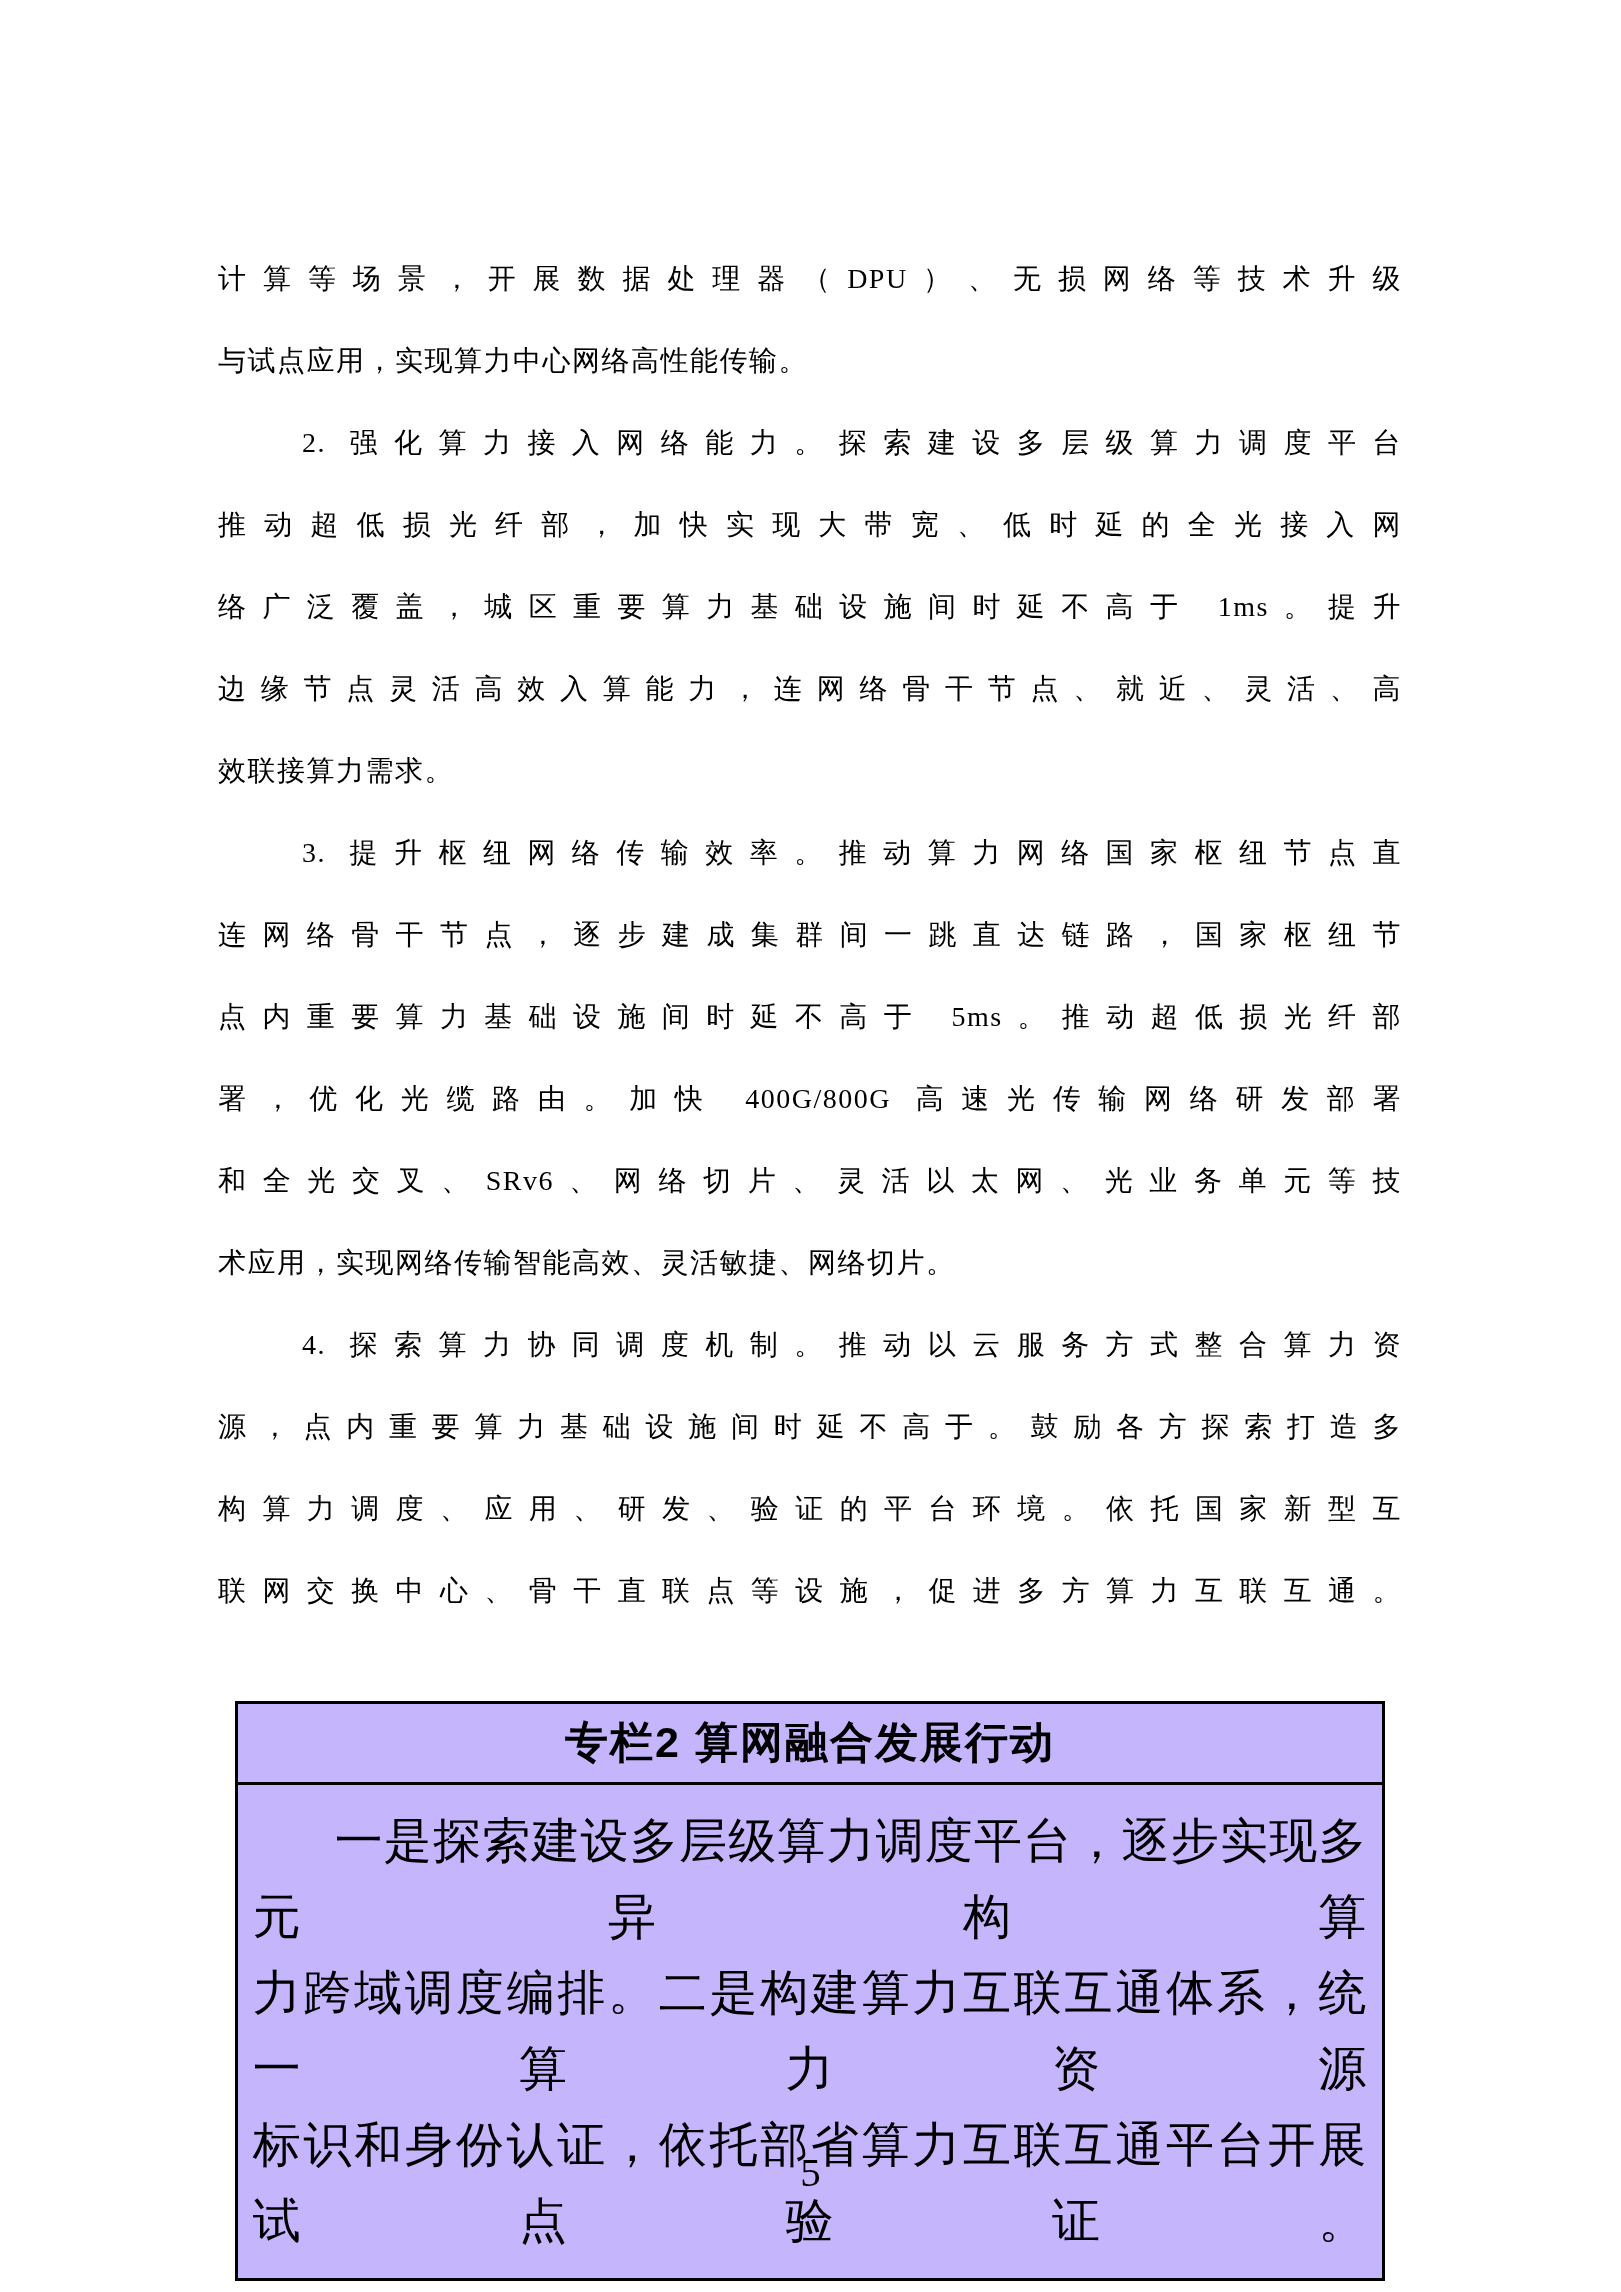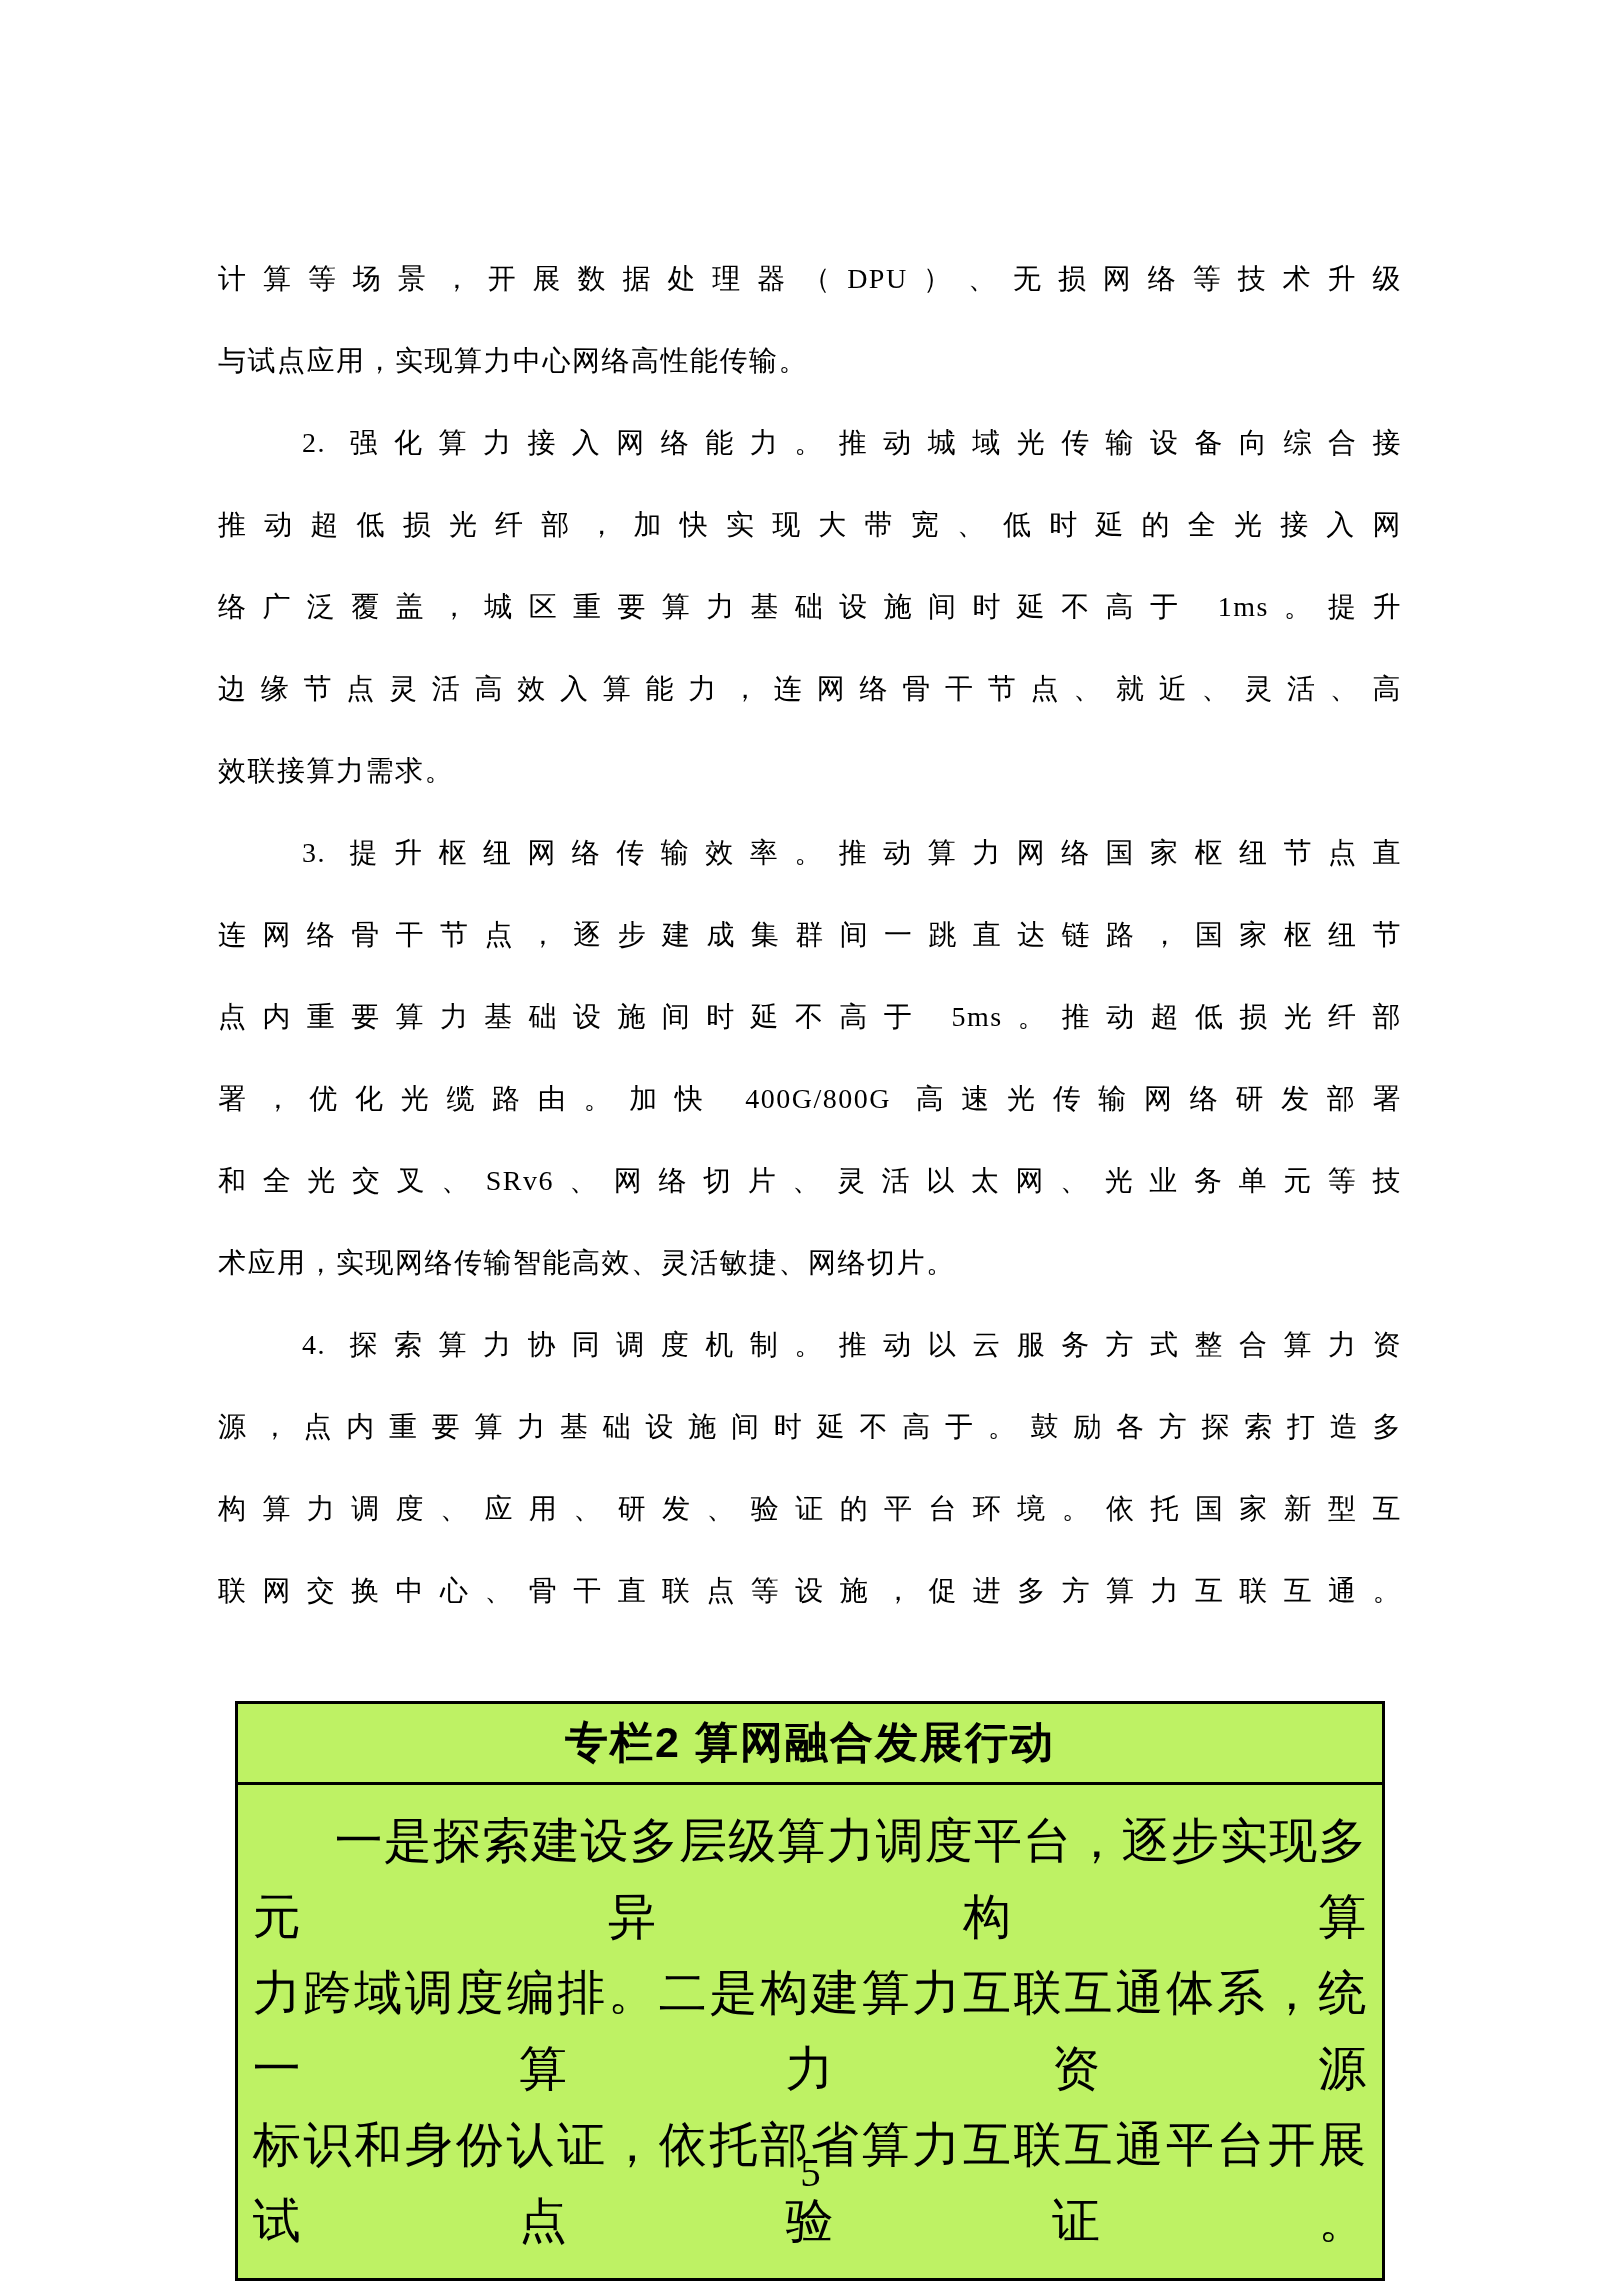"推动城域光传输设备向综合接" span { text: 推动城域光传输设备向综合接 -> 探索建设多层级算力调度平台 }
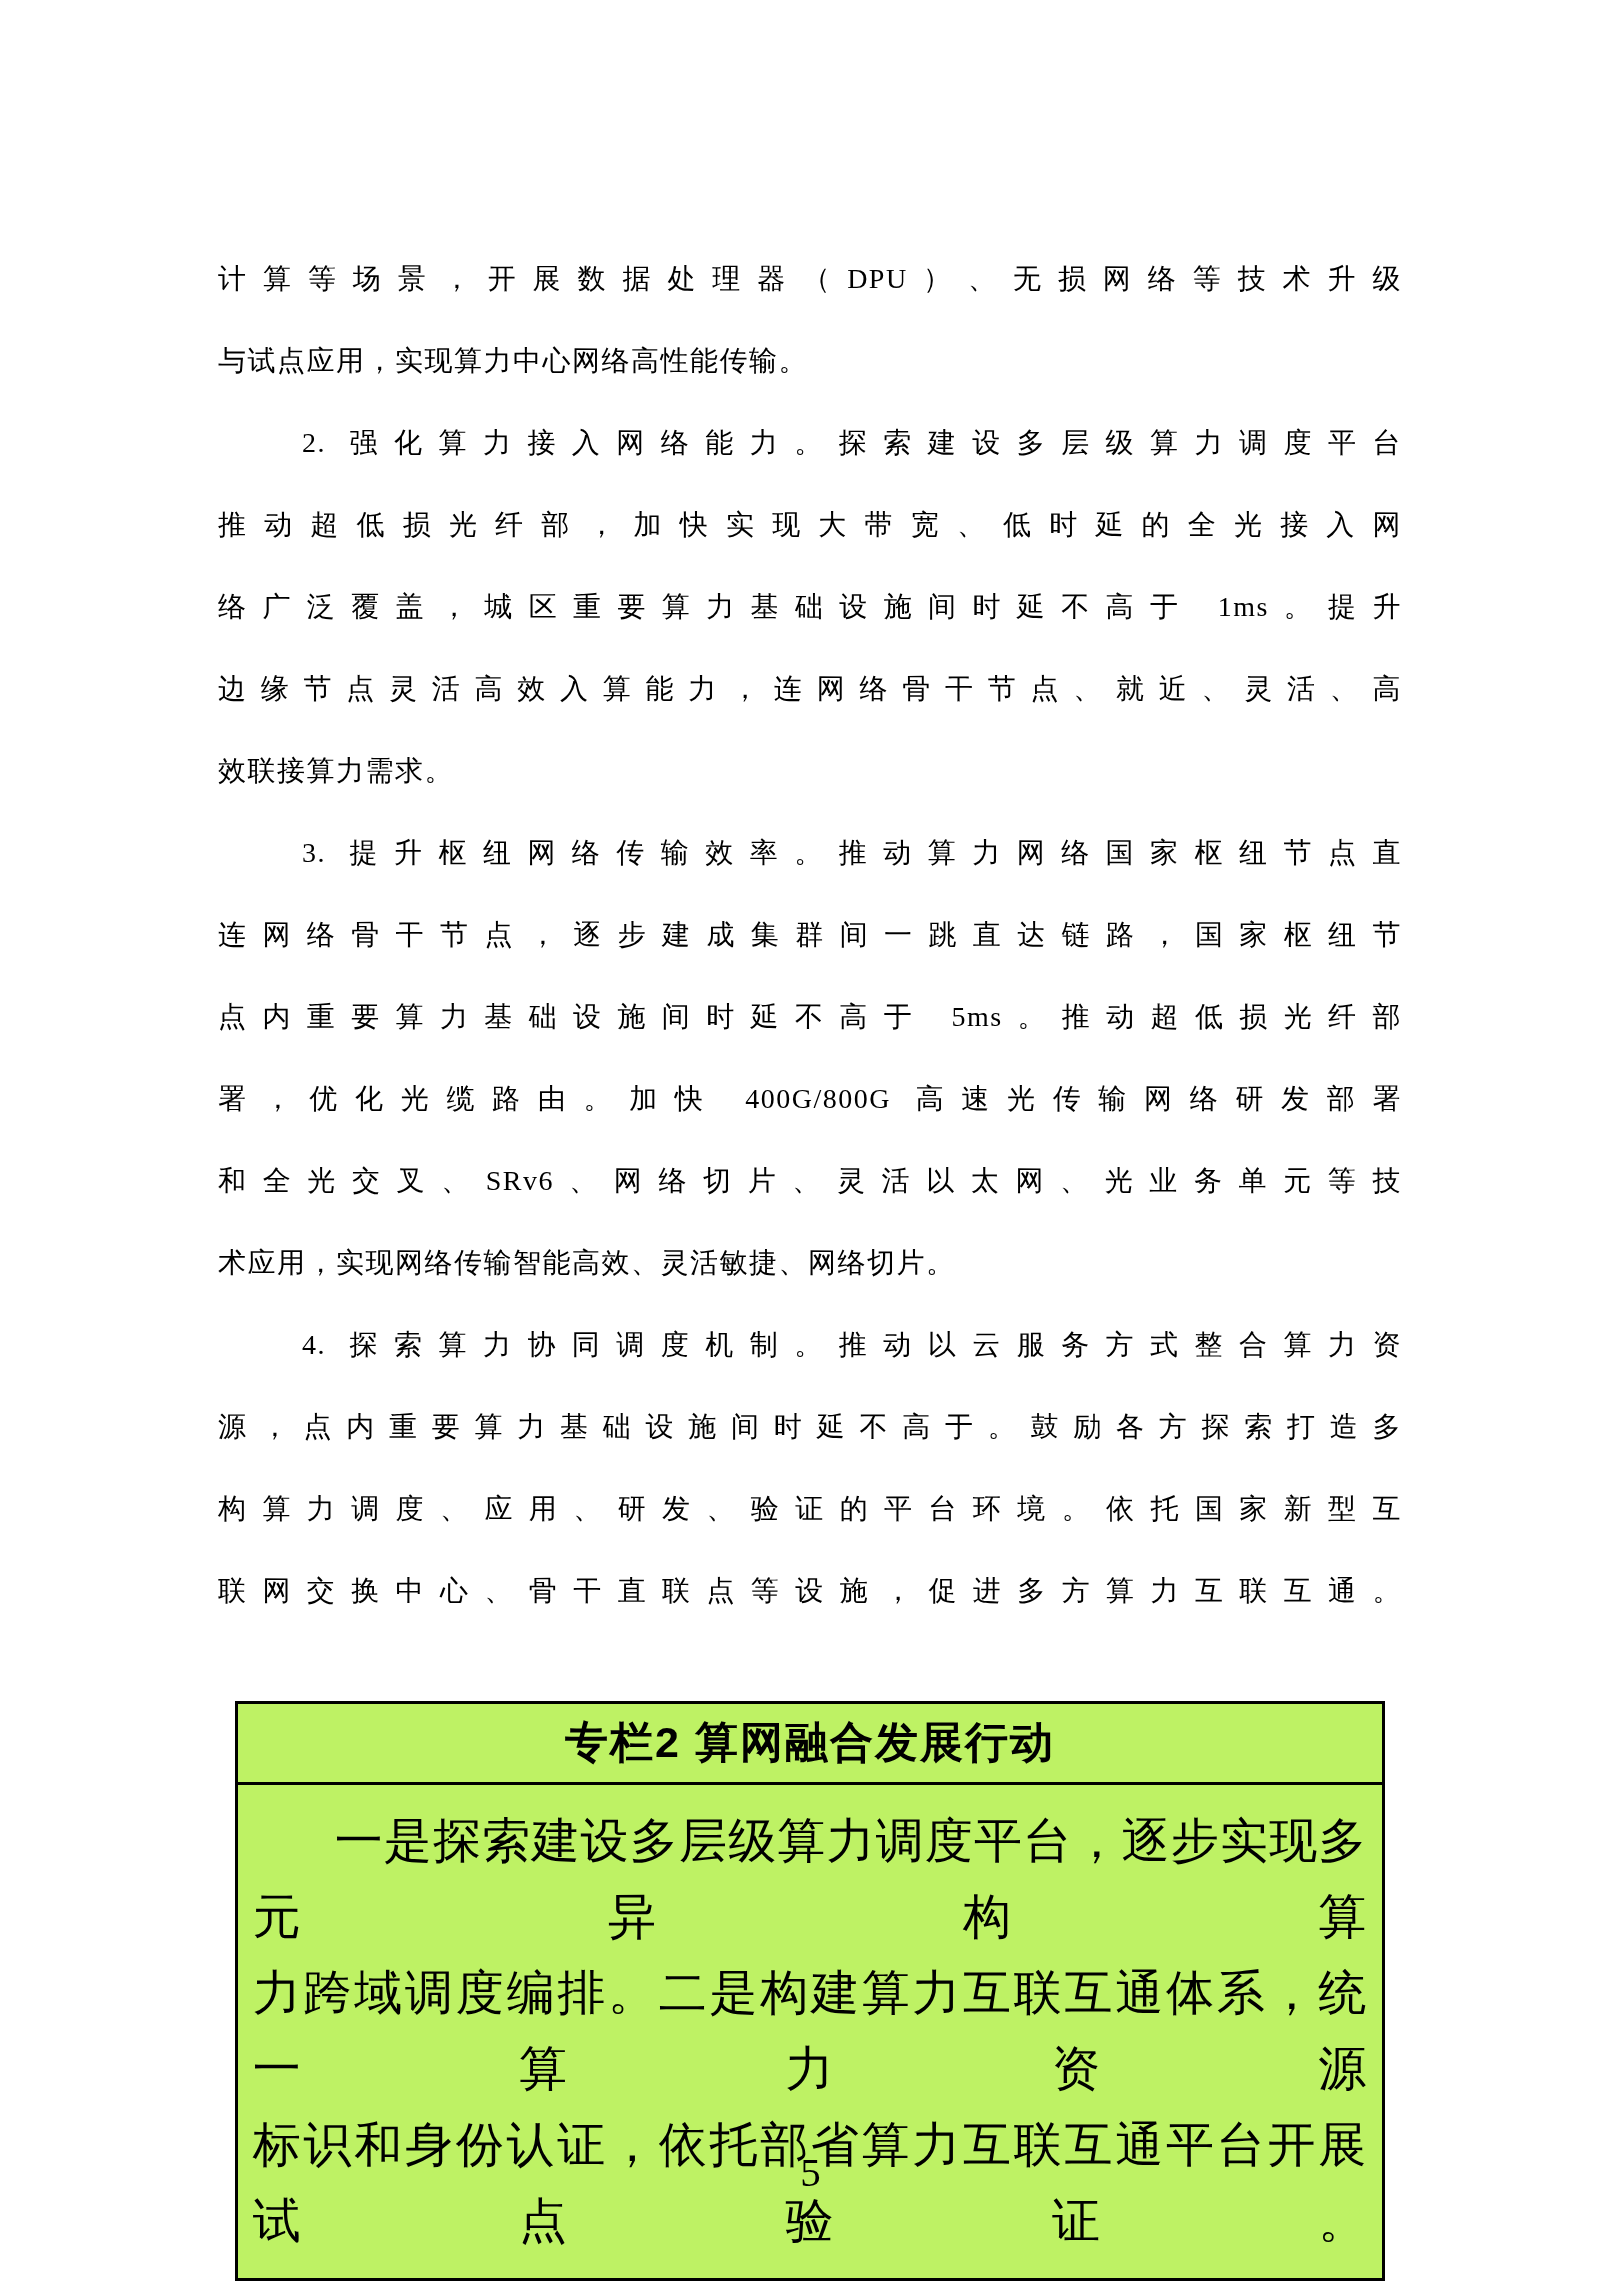"专栏2 算网融合发展行动" .callout { background: #bef264 -> #c4b5fd }
